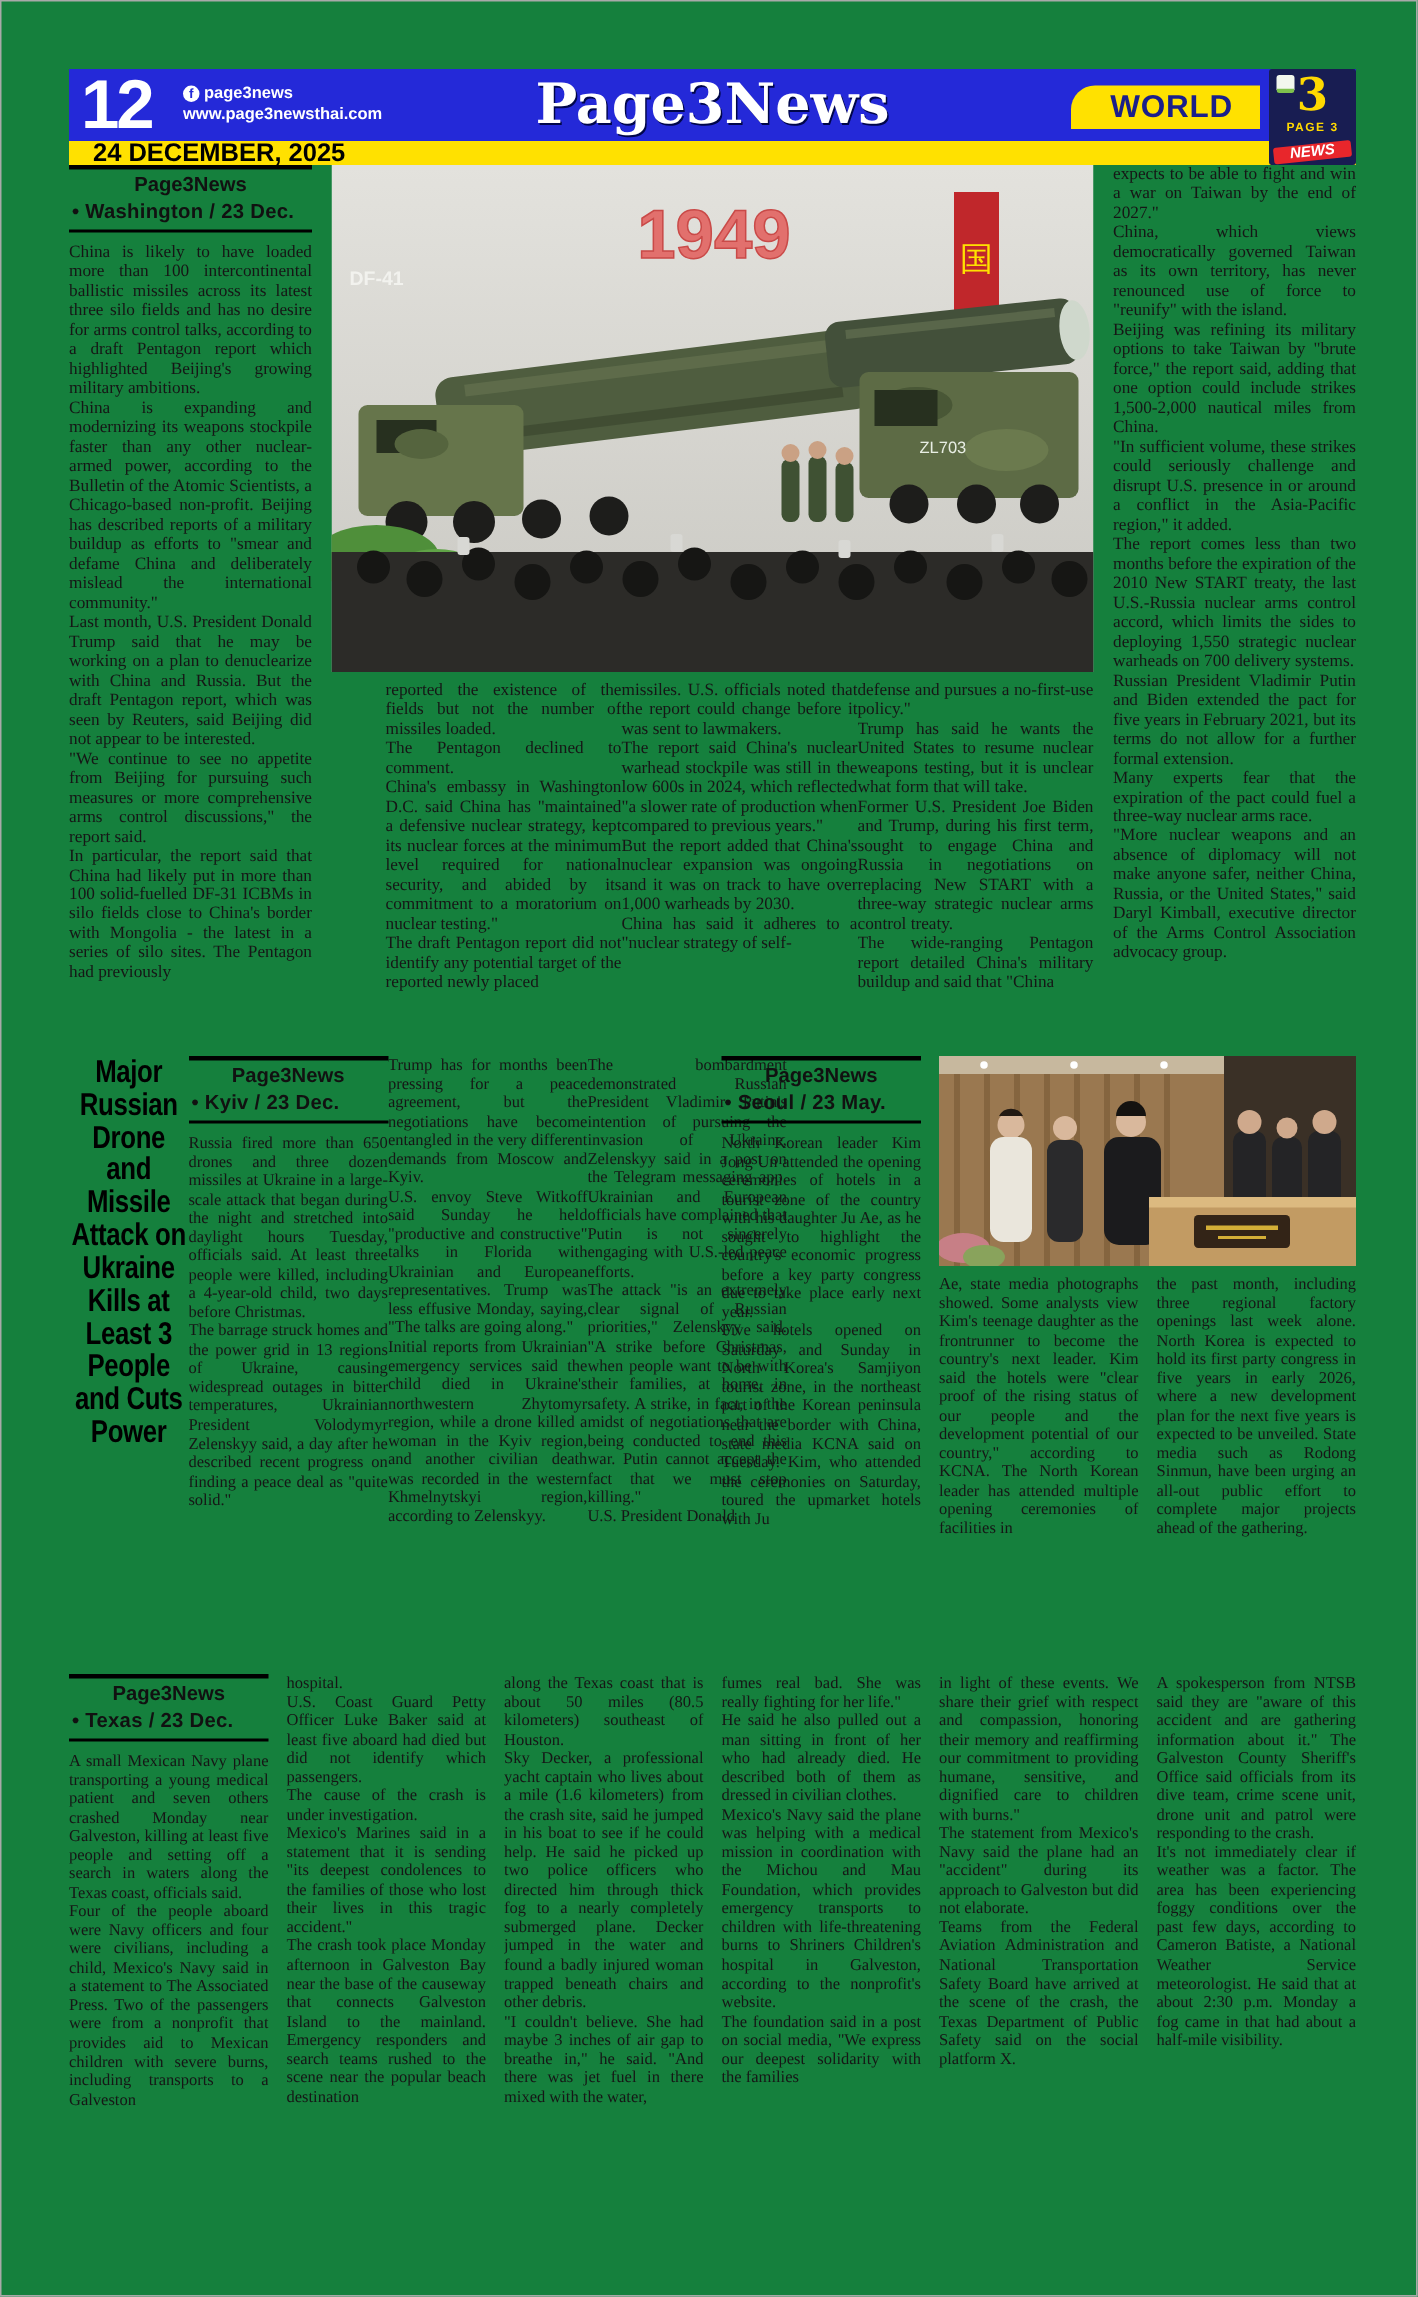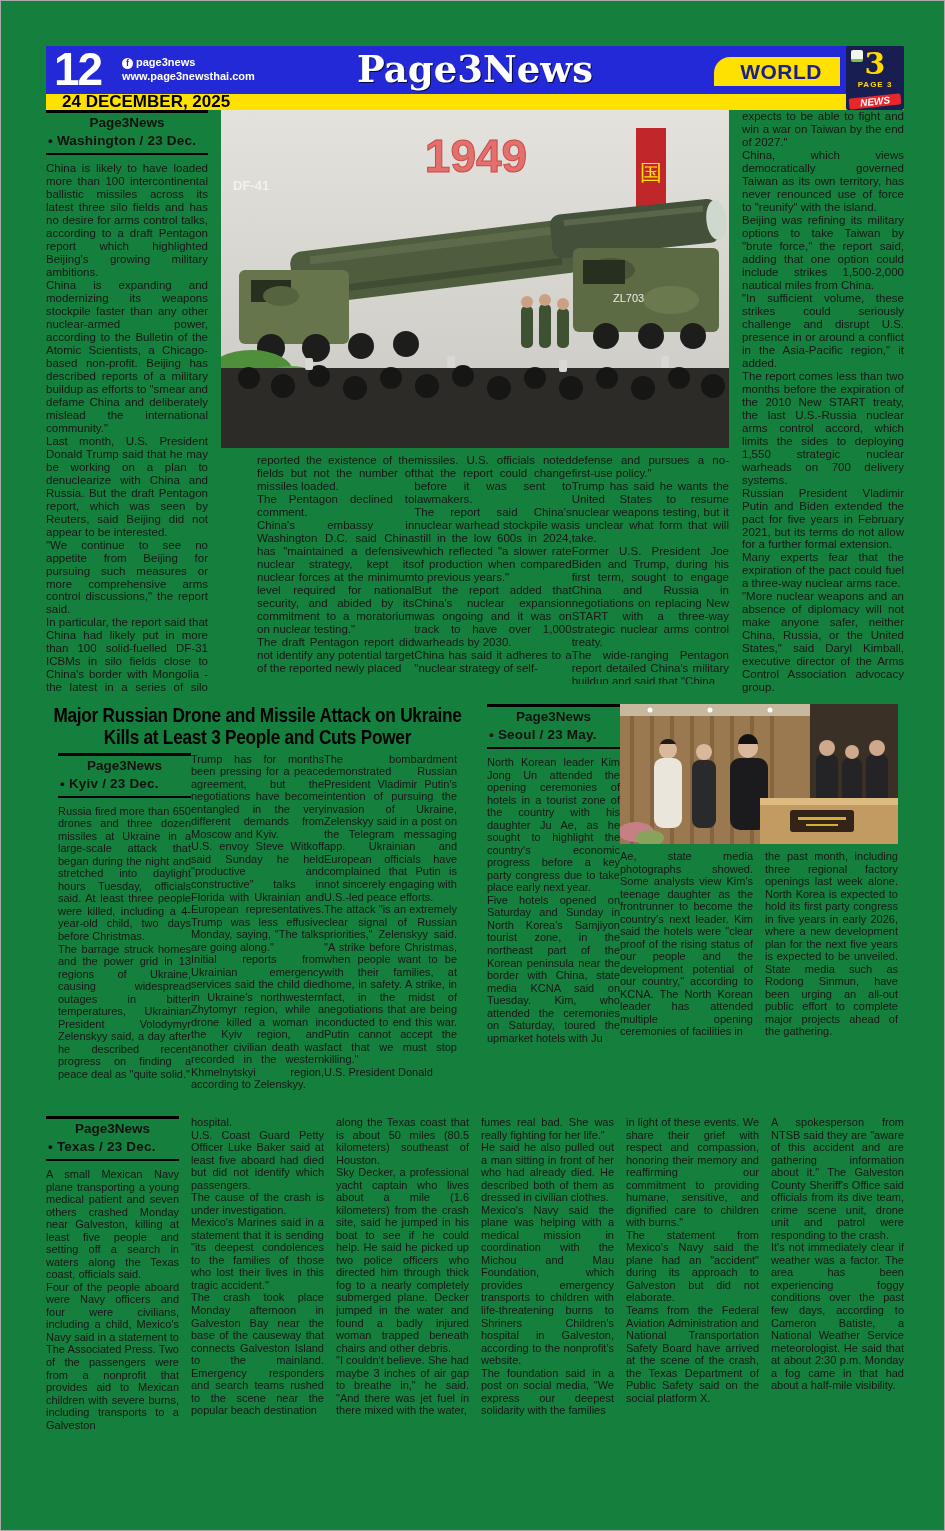"expects to be able to" .bt { font-family: none -> Liberation Serif, serif }
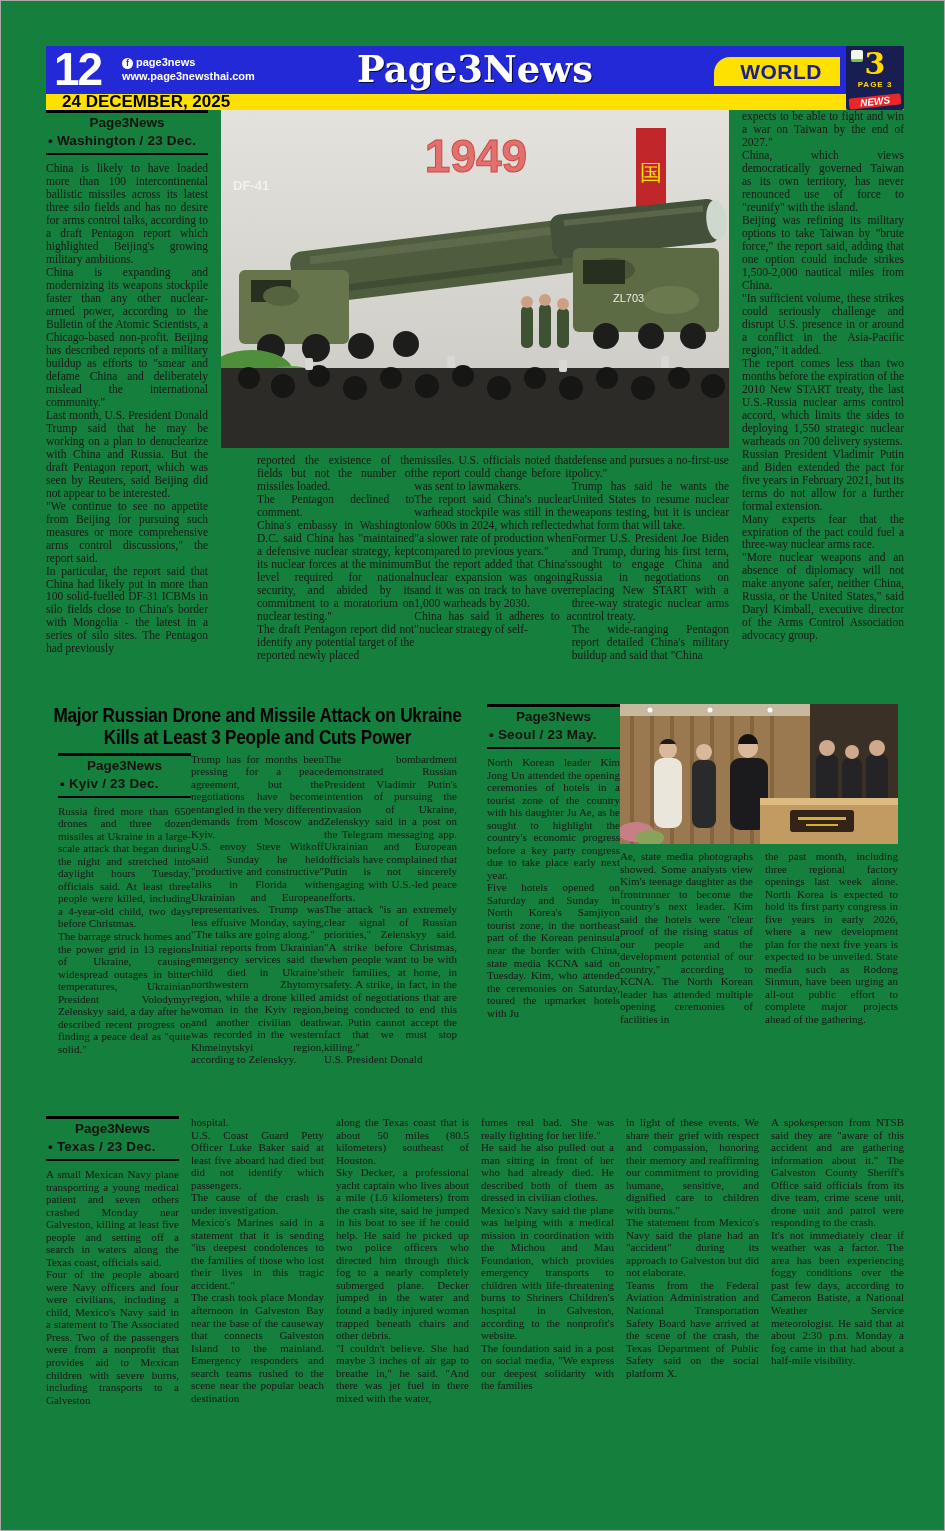"Major Russian Drone and Missile" .half { align-items: center -> none; flex-direction: column -> row }
